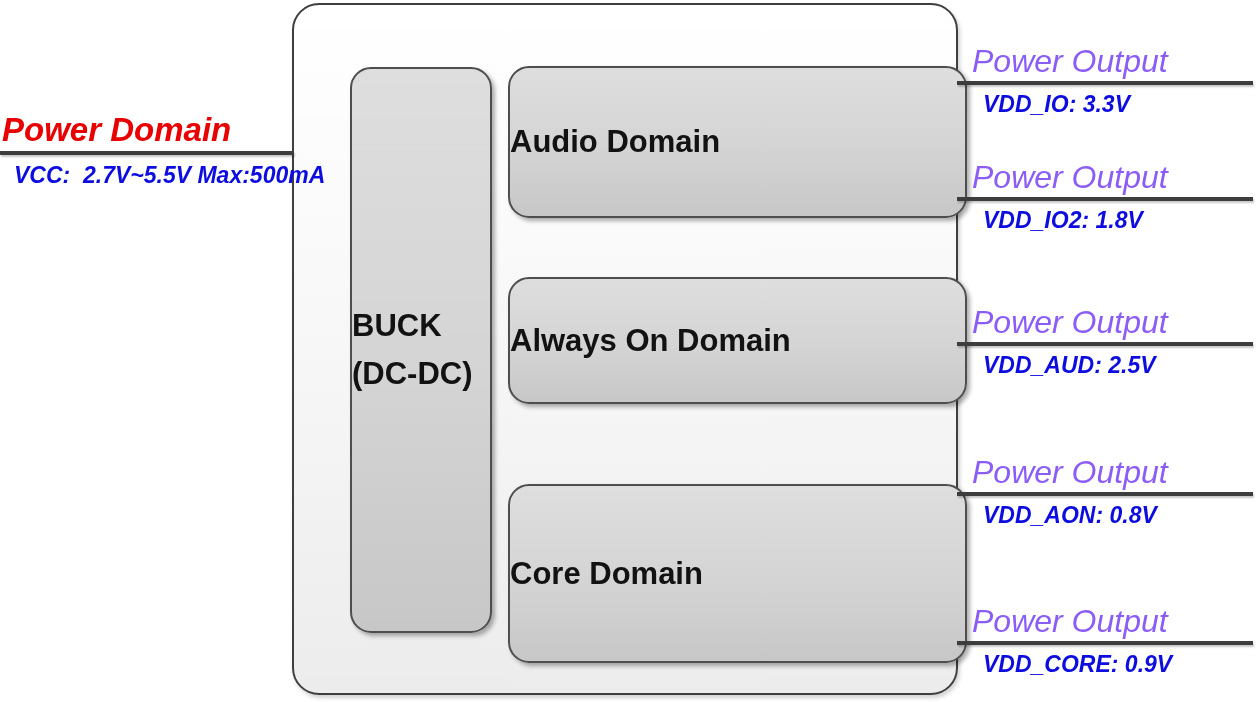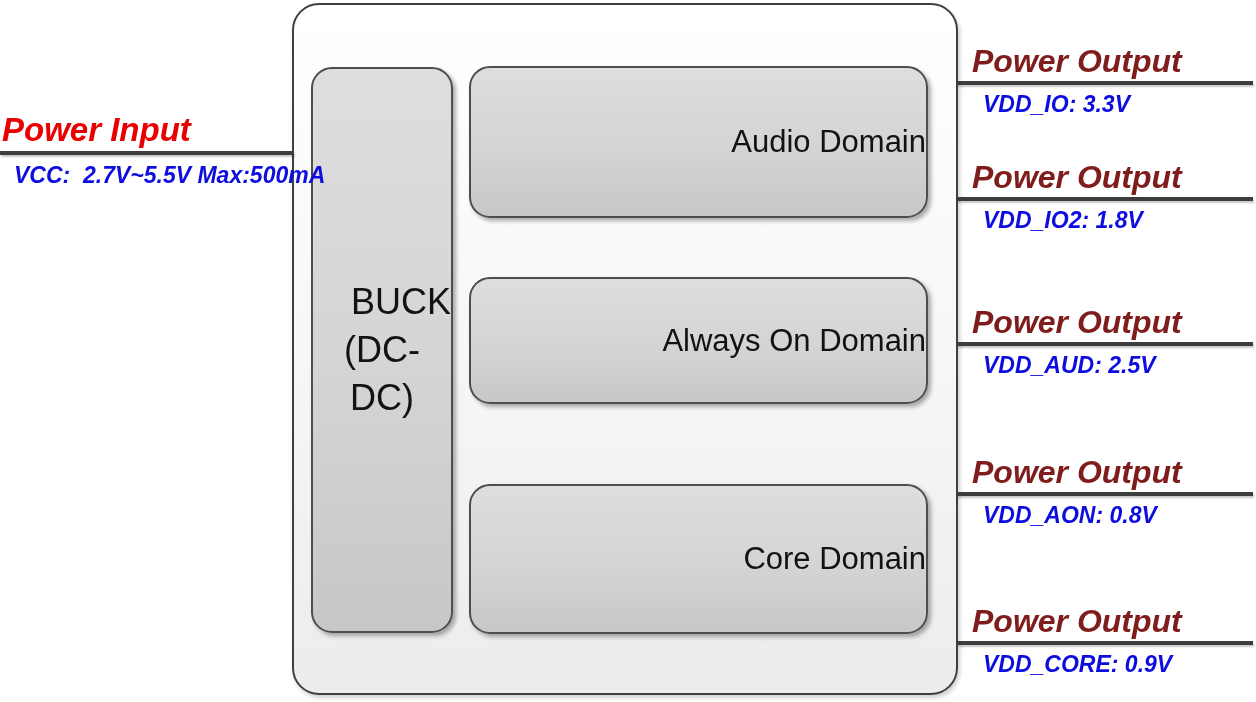"Power Output" .out-title { color: #7f1d1d -> #8b5cf6; font-weight: bold -> normal }
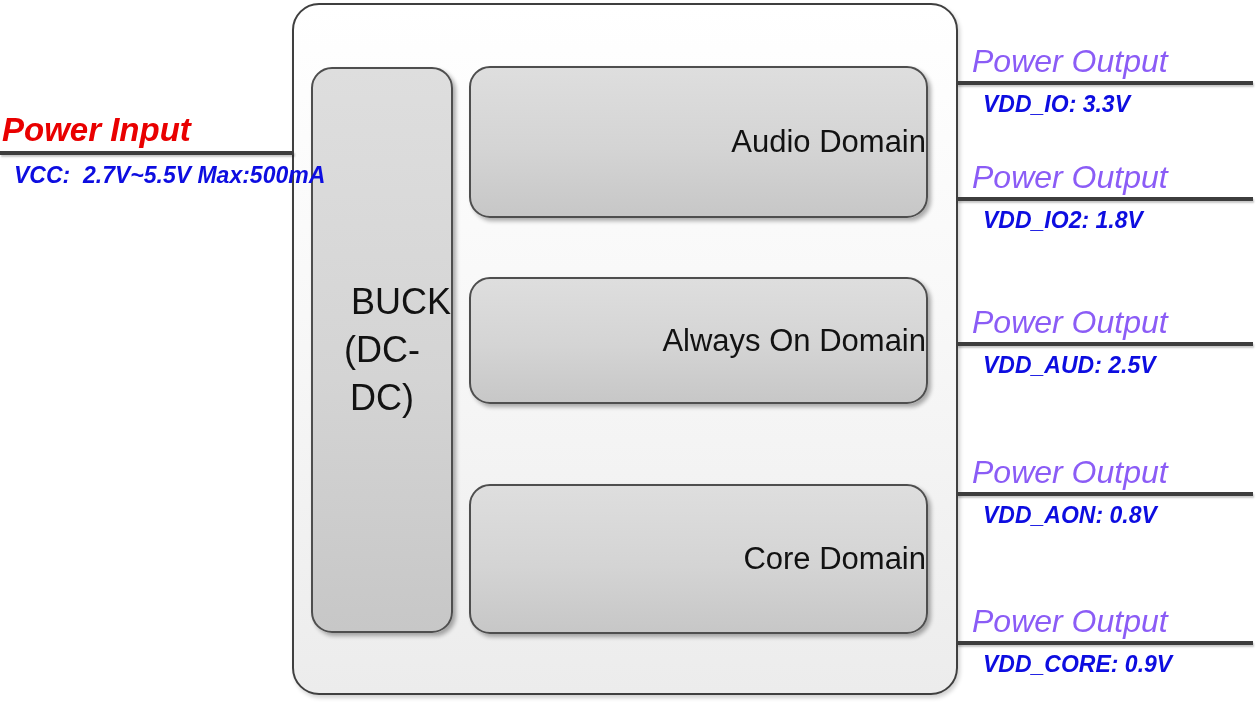"Power Input" div.in-title { text: Input -> Domain }
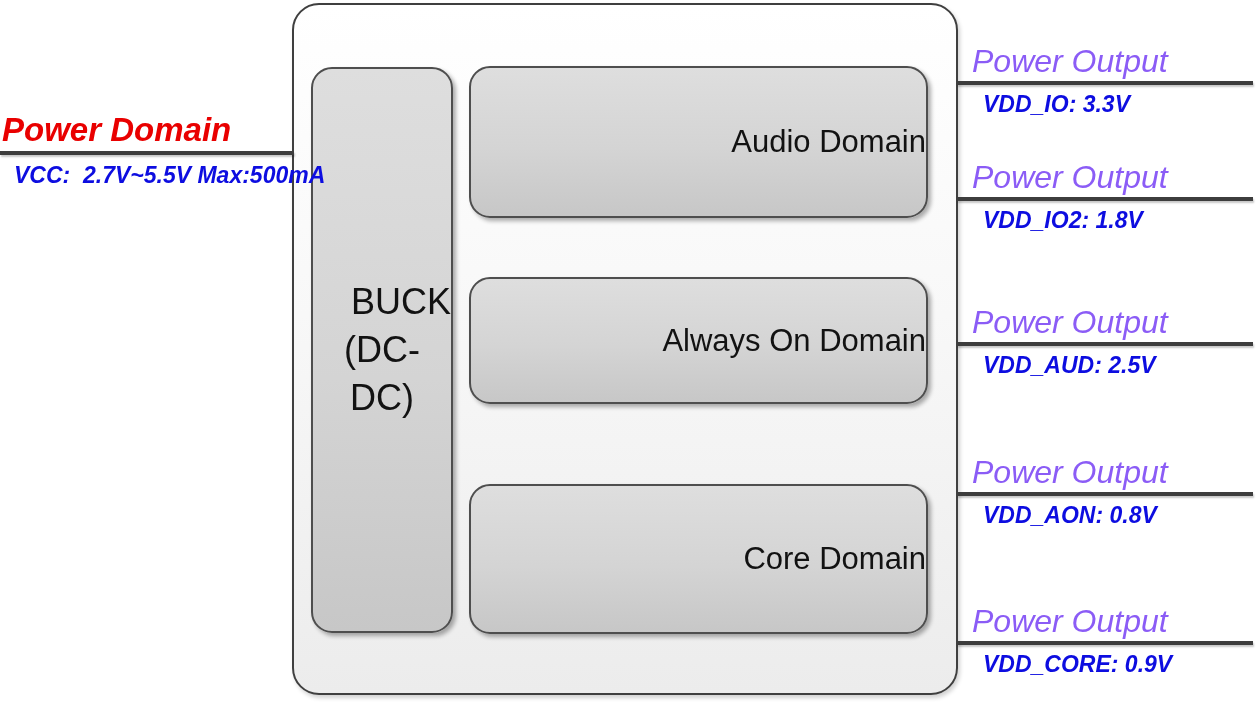"Audio Domain" .block { align-items: flex-end -> flex-start; font-weight: normal -> bold; margin-left: none -> 39px }
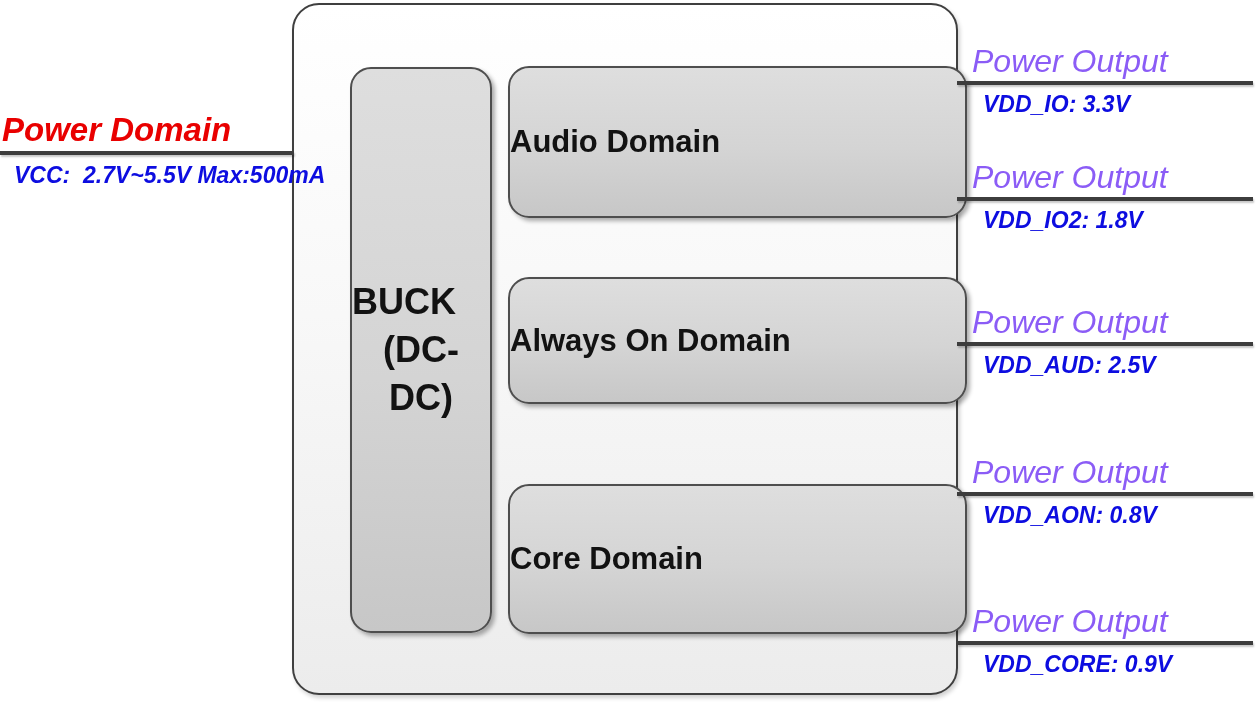"BUCK" .buck { font-size: 36px -> 31px }
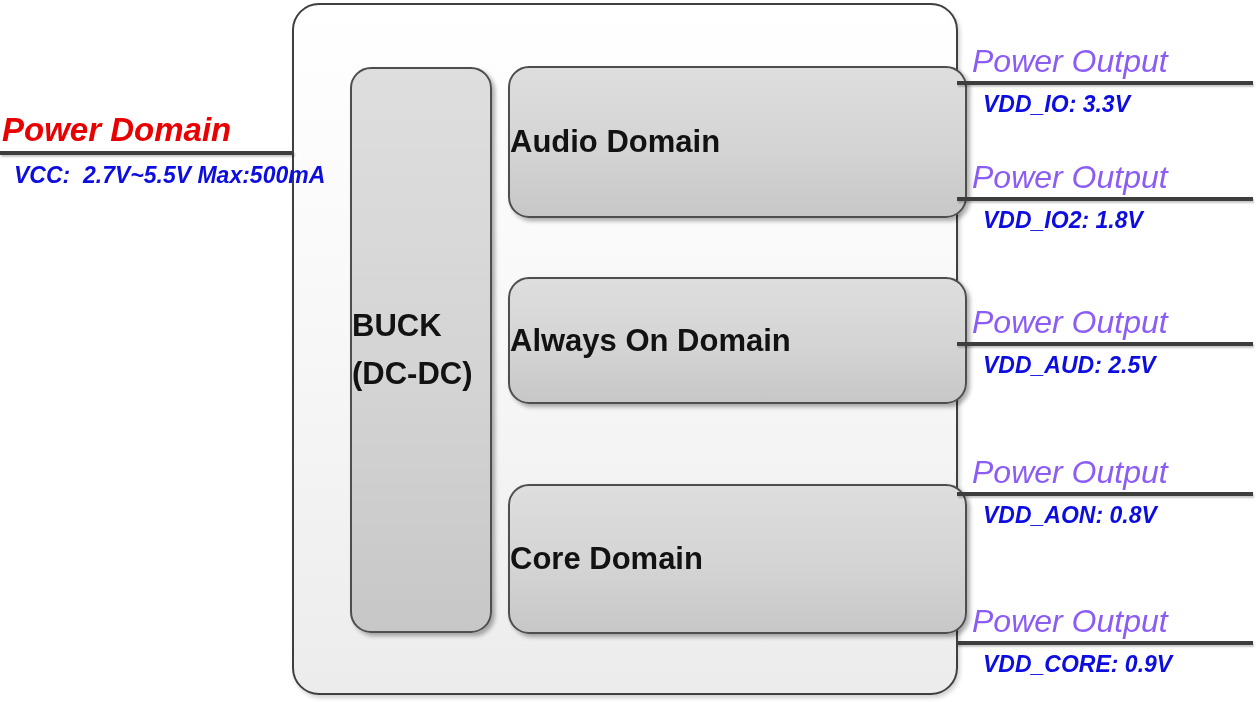"Core Domain" .domain-core { height: 150px -> 179px }
